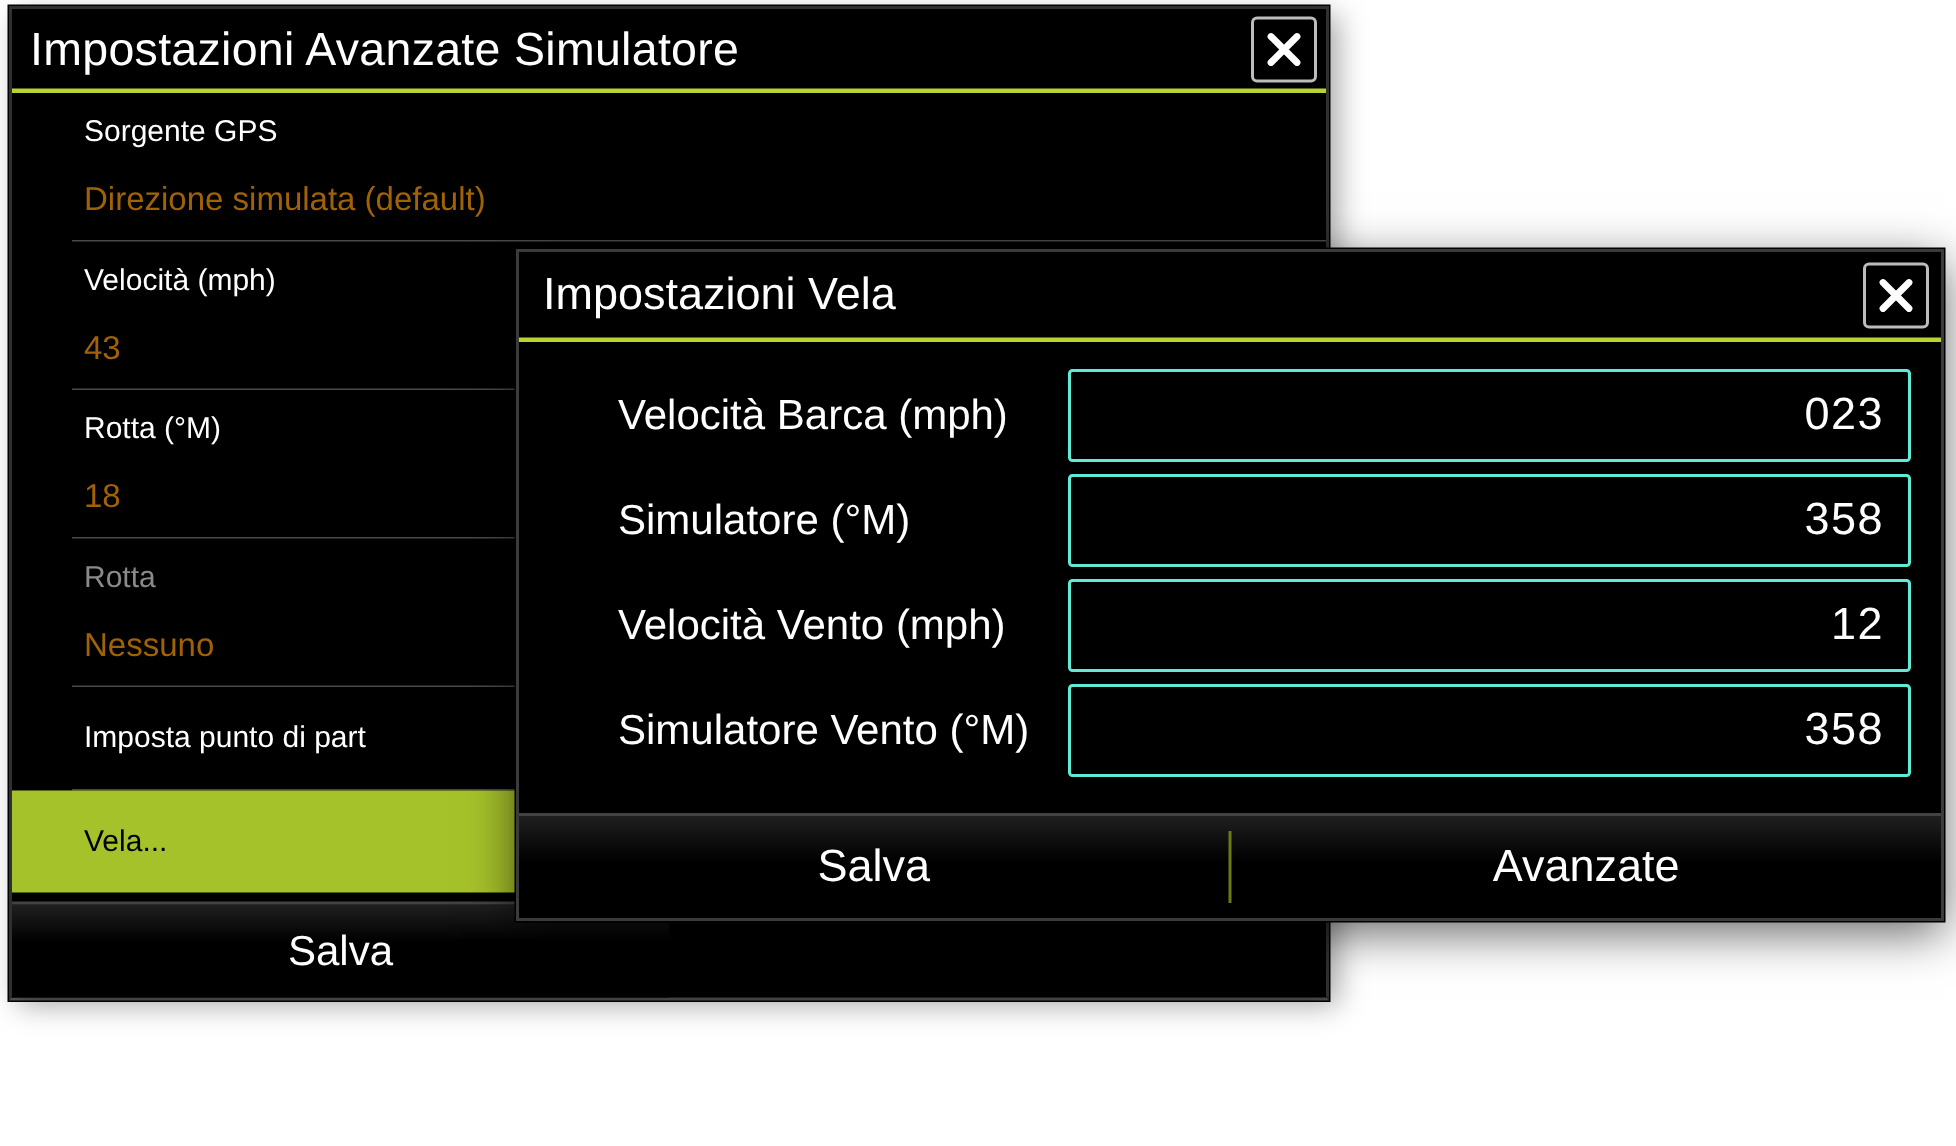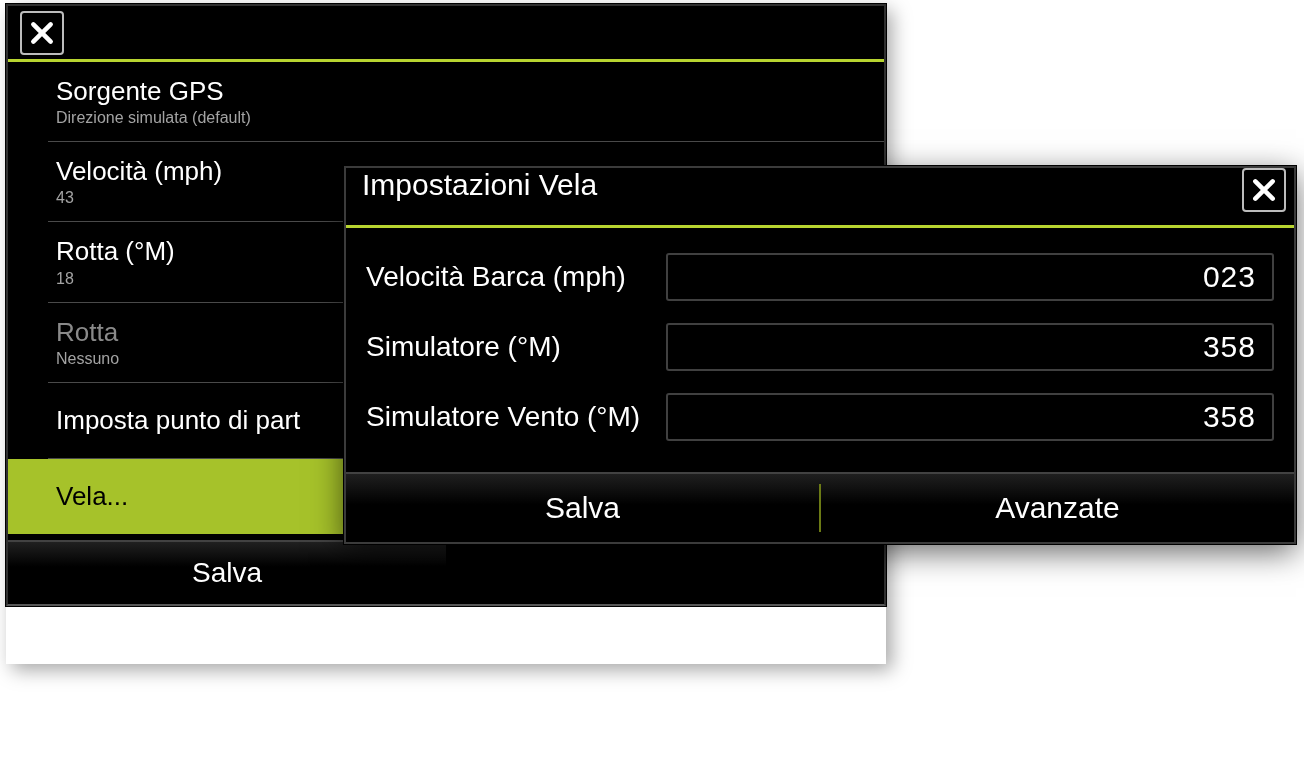"Impostazioni Avanzate Simulatore" div.db-title { html: none -> <div>Impostazioni Avanzate Simulatore</div> }
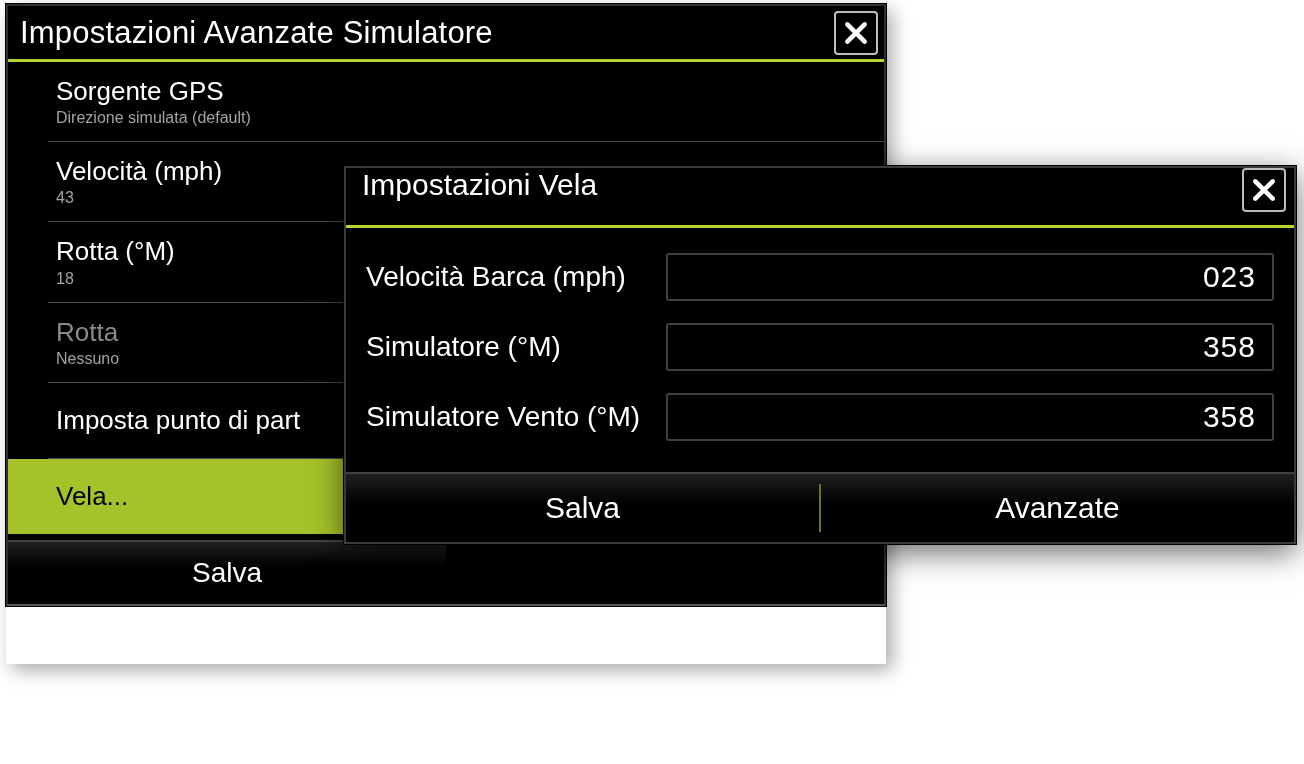"Sorgente GPS" .row-title { font-size: 26px -> 20px }
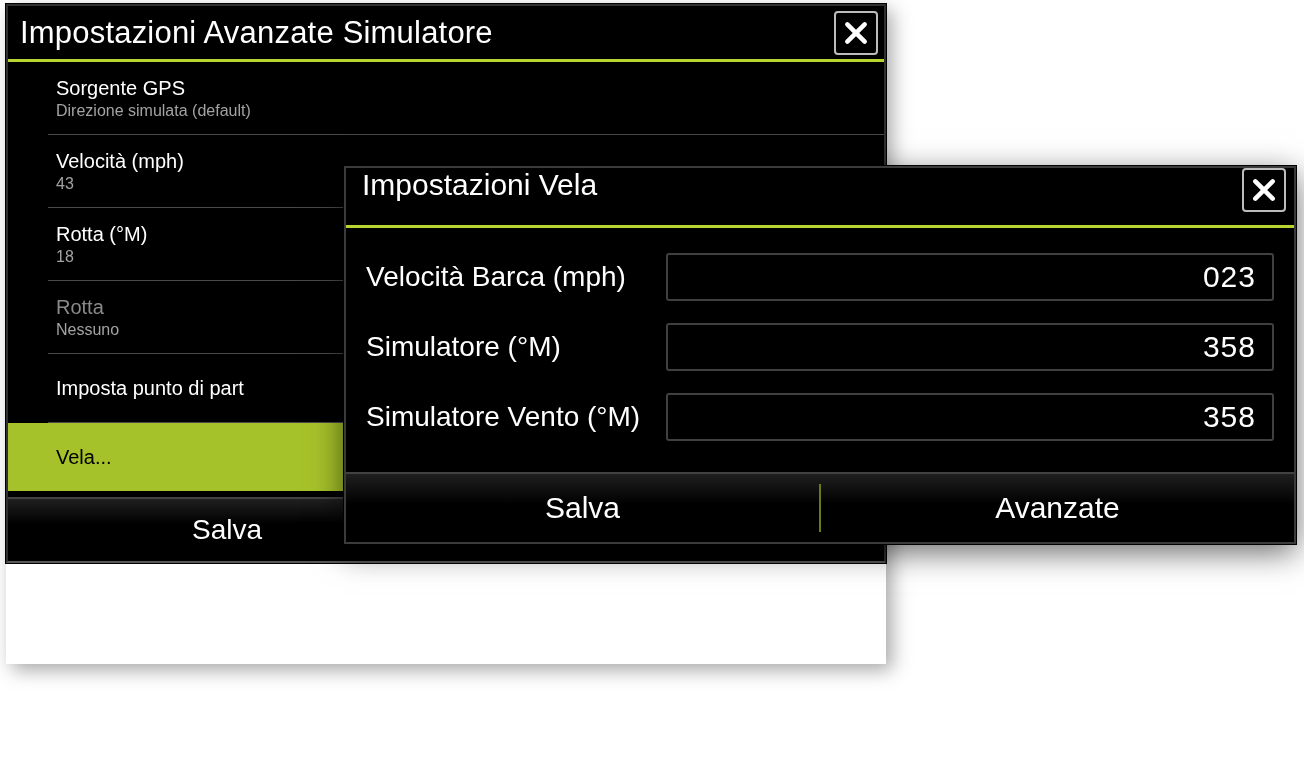"Direzione simulata (default)" .row-sub { color: #a3a3a3 -> #a16207; font-size: 16px -> 22px; margin-top: 2px -> 20px }
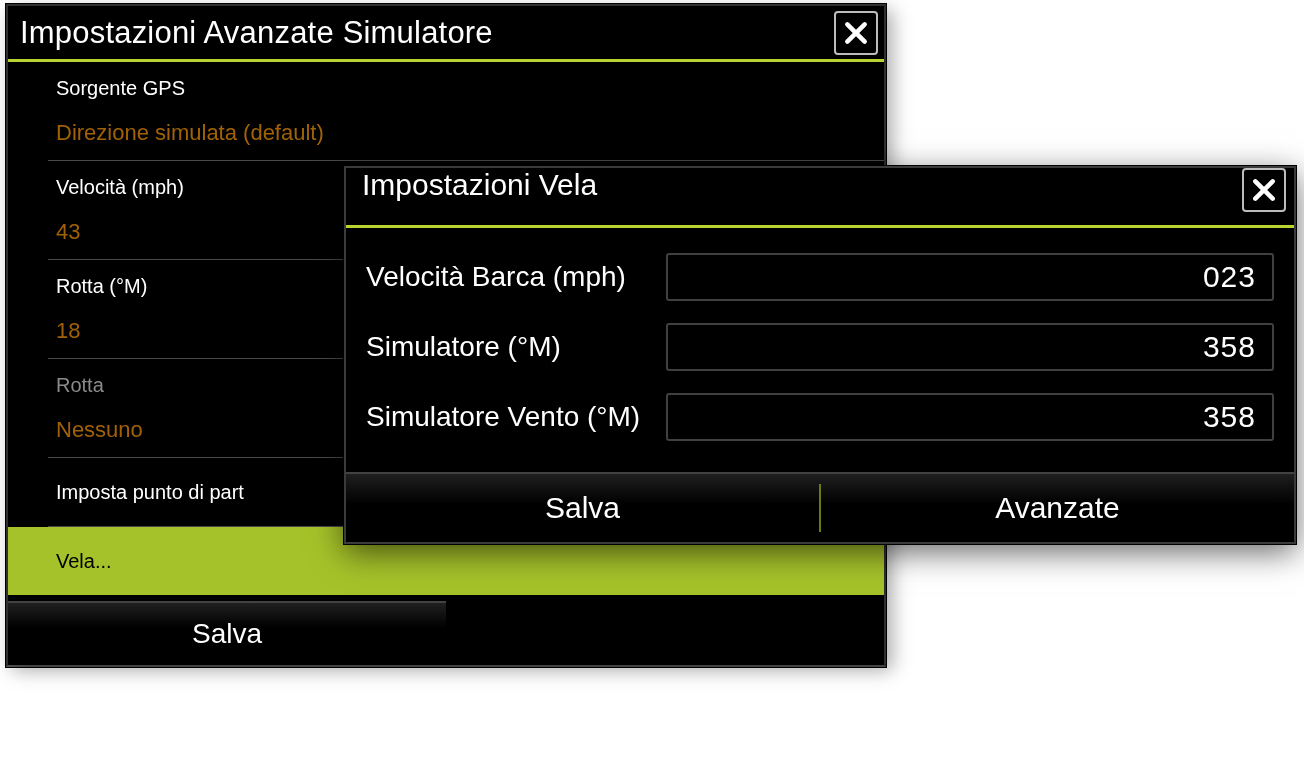"Impostazioni Vela" .df-titlebar { align-items: none -> center }
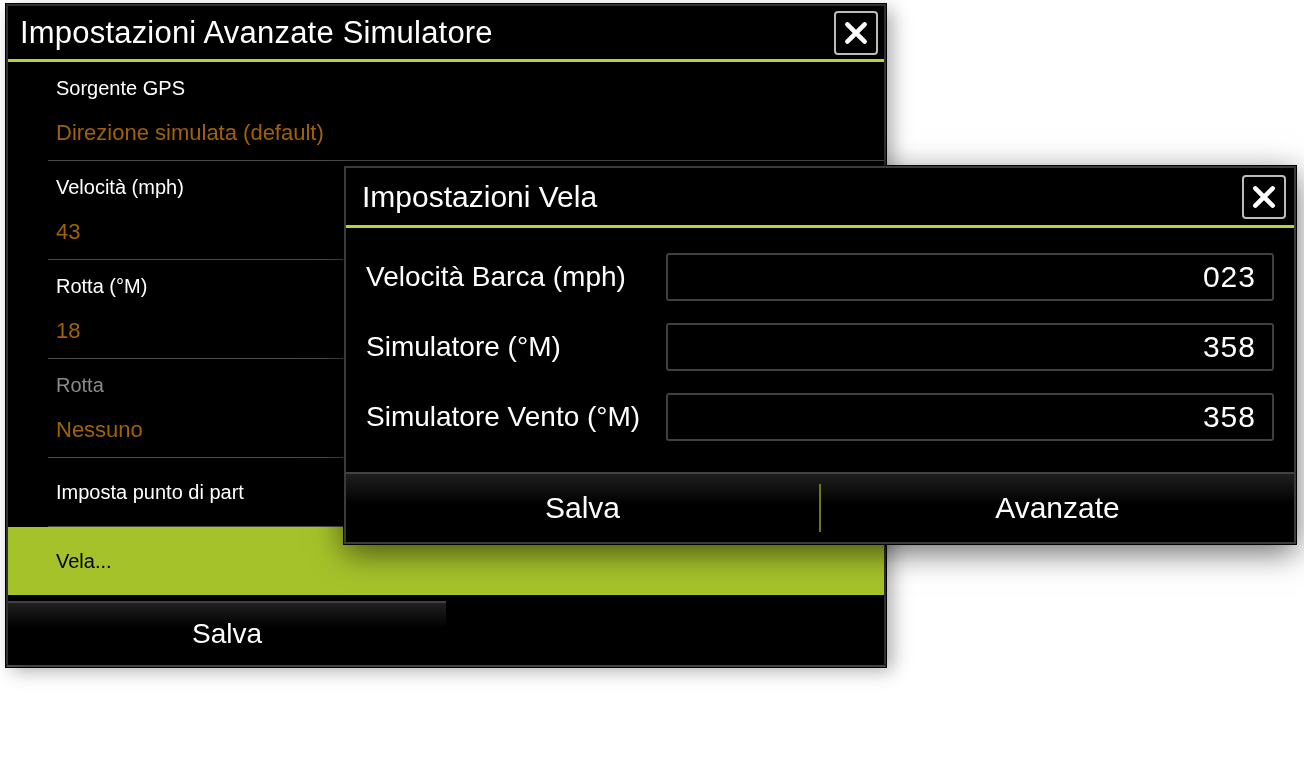"Velocità Barca (mph)" .form-row { margin-left: none -> 46px }
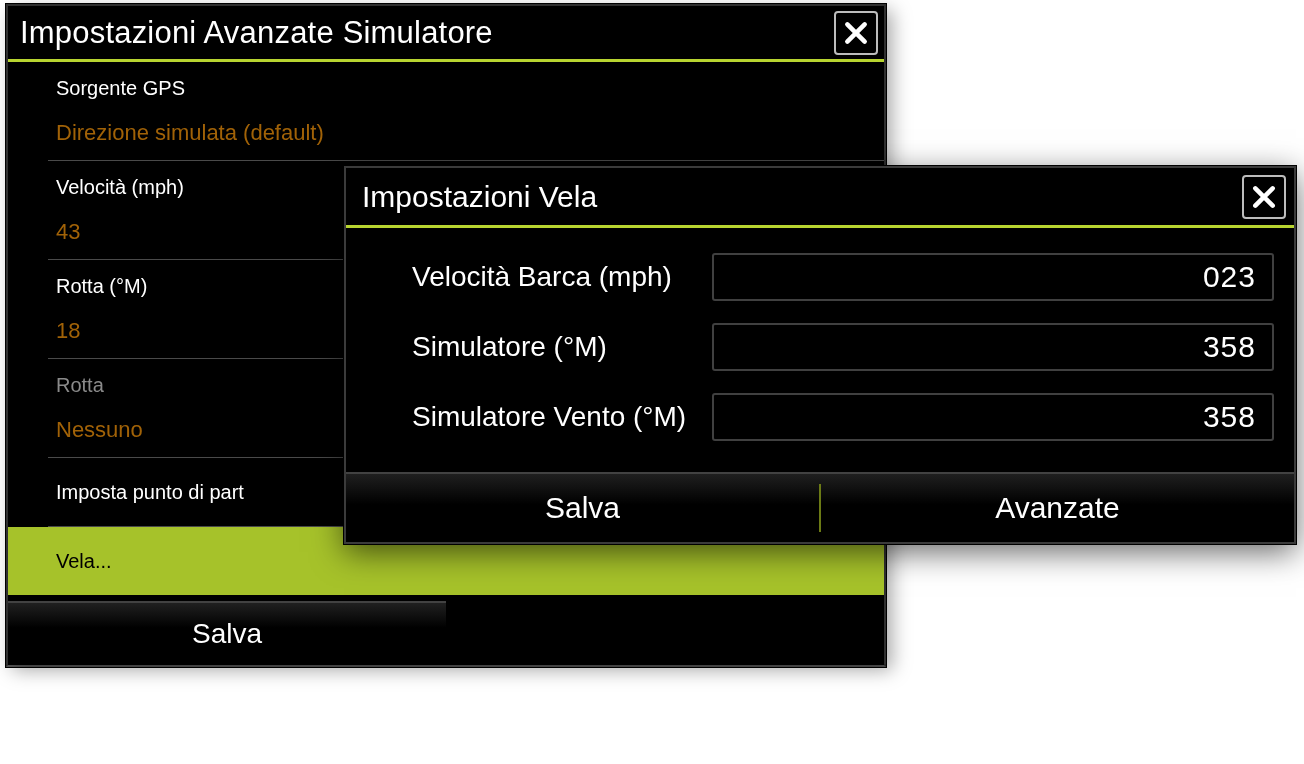"023" .form-input-box { border: 2px solid #404040 -> 2px solid #5eead4; height: 48px -> 62px }
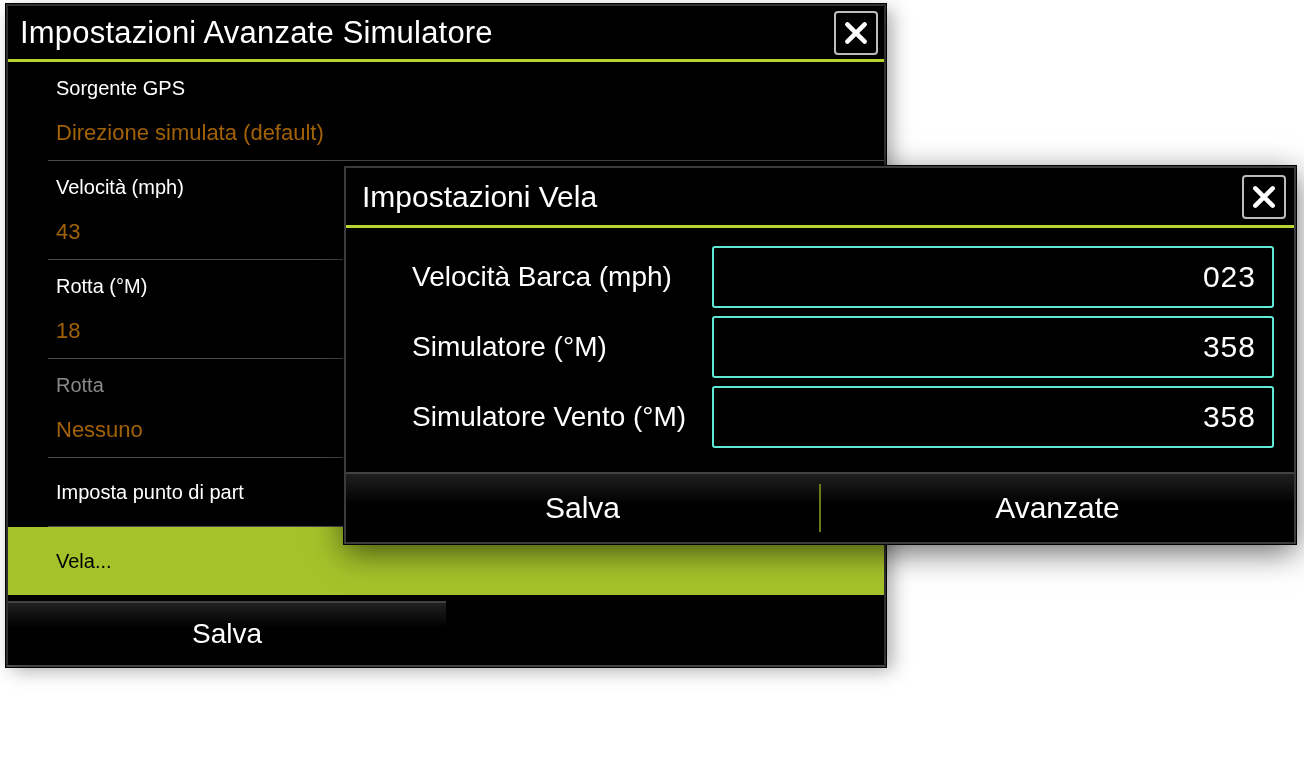"Velocità Vento (mph)" div.form-row { html: none -> <div> <div>Velocità Vento (mph)</div> <div> <span>12</span> </div> </div> }
